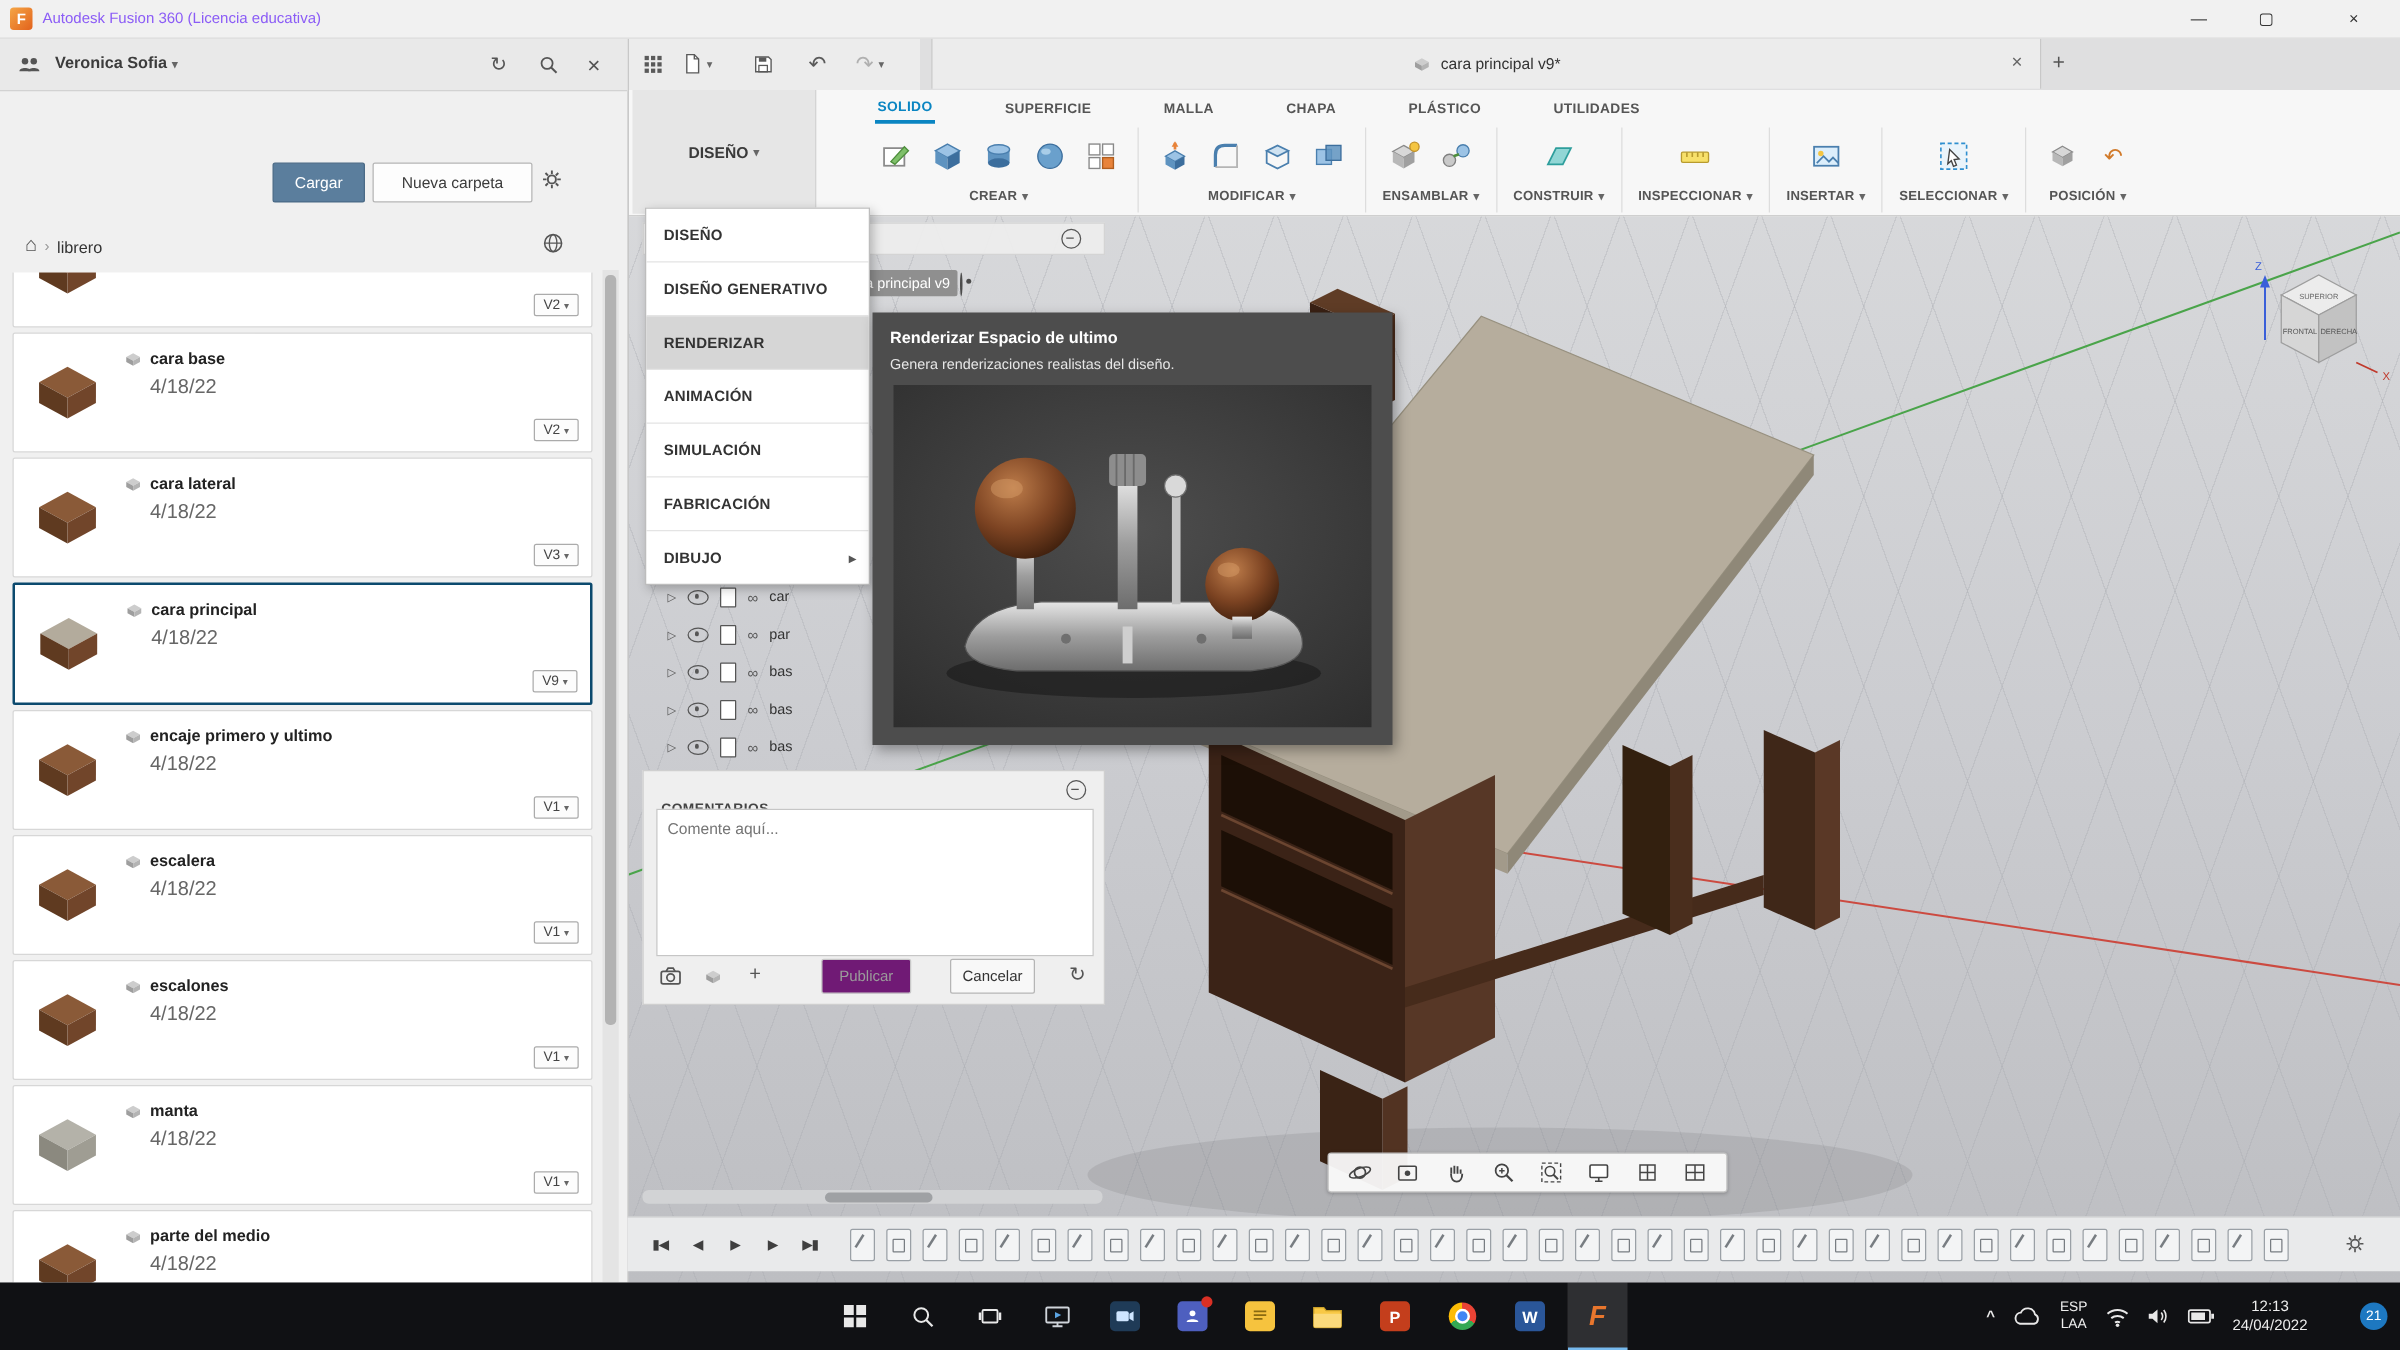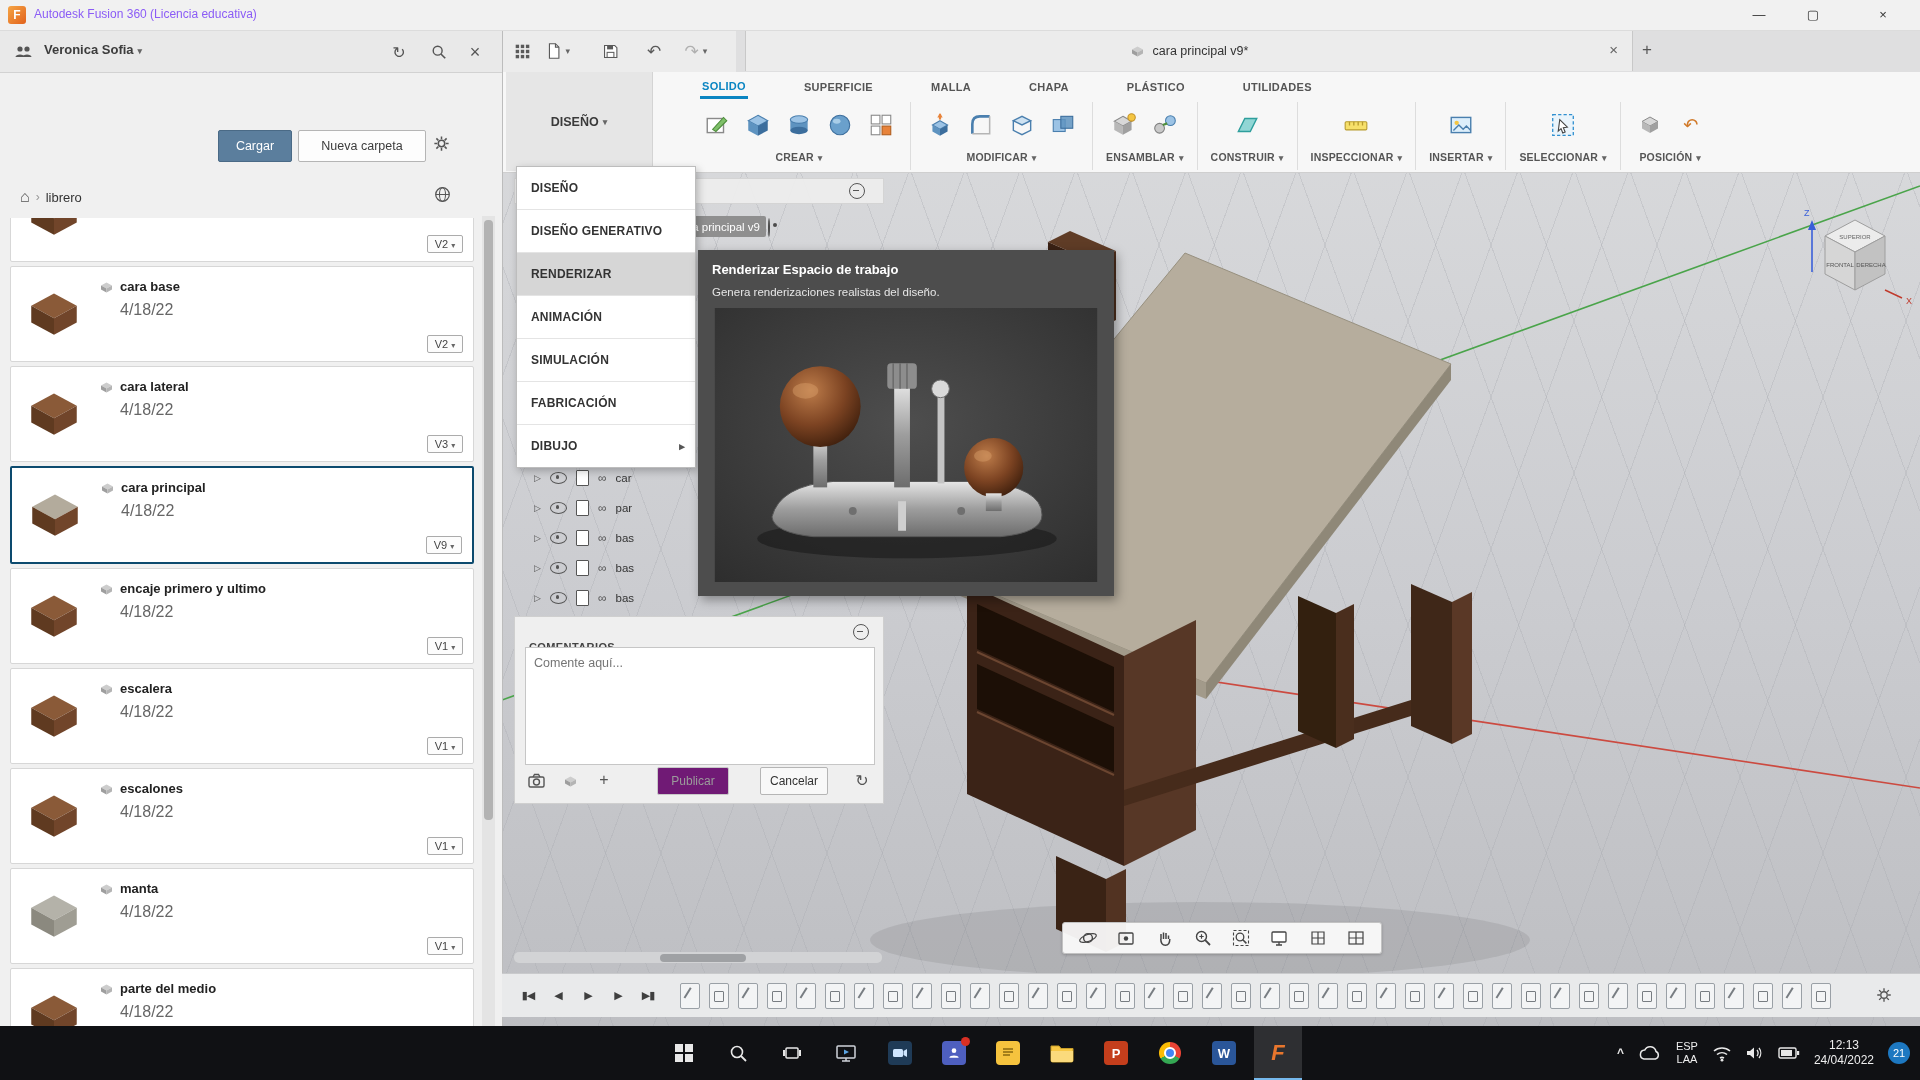"Renderizar Espacio de trabajo" div.tt-title { text: trabajo -> ultimo }
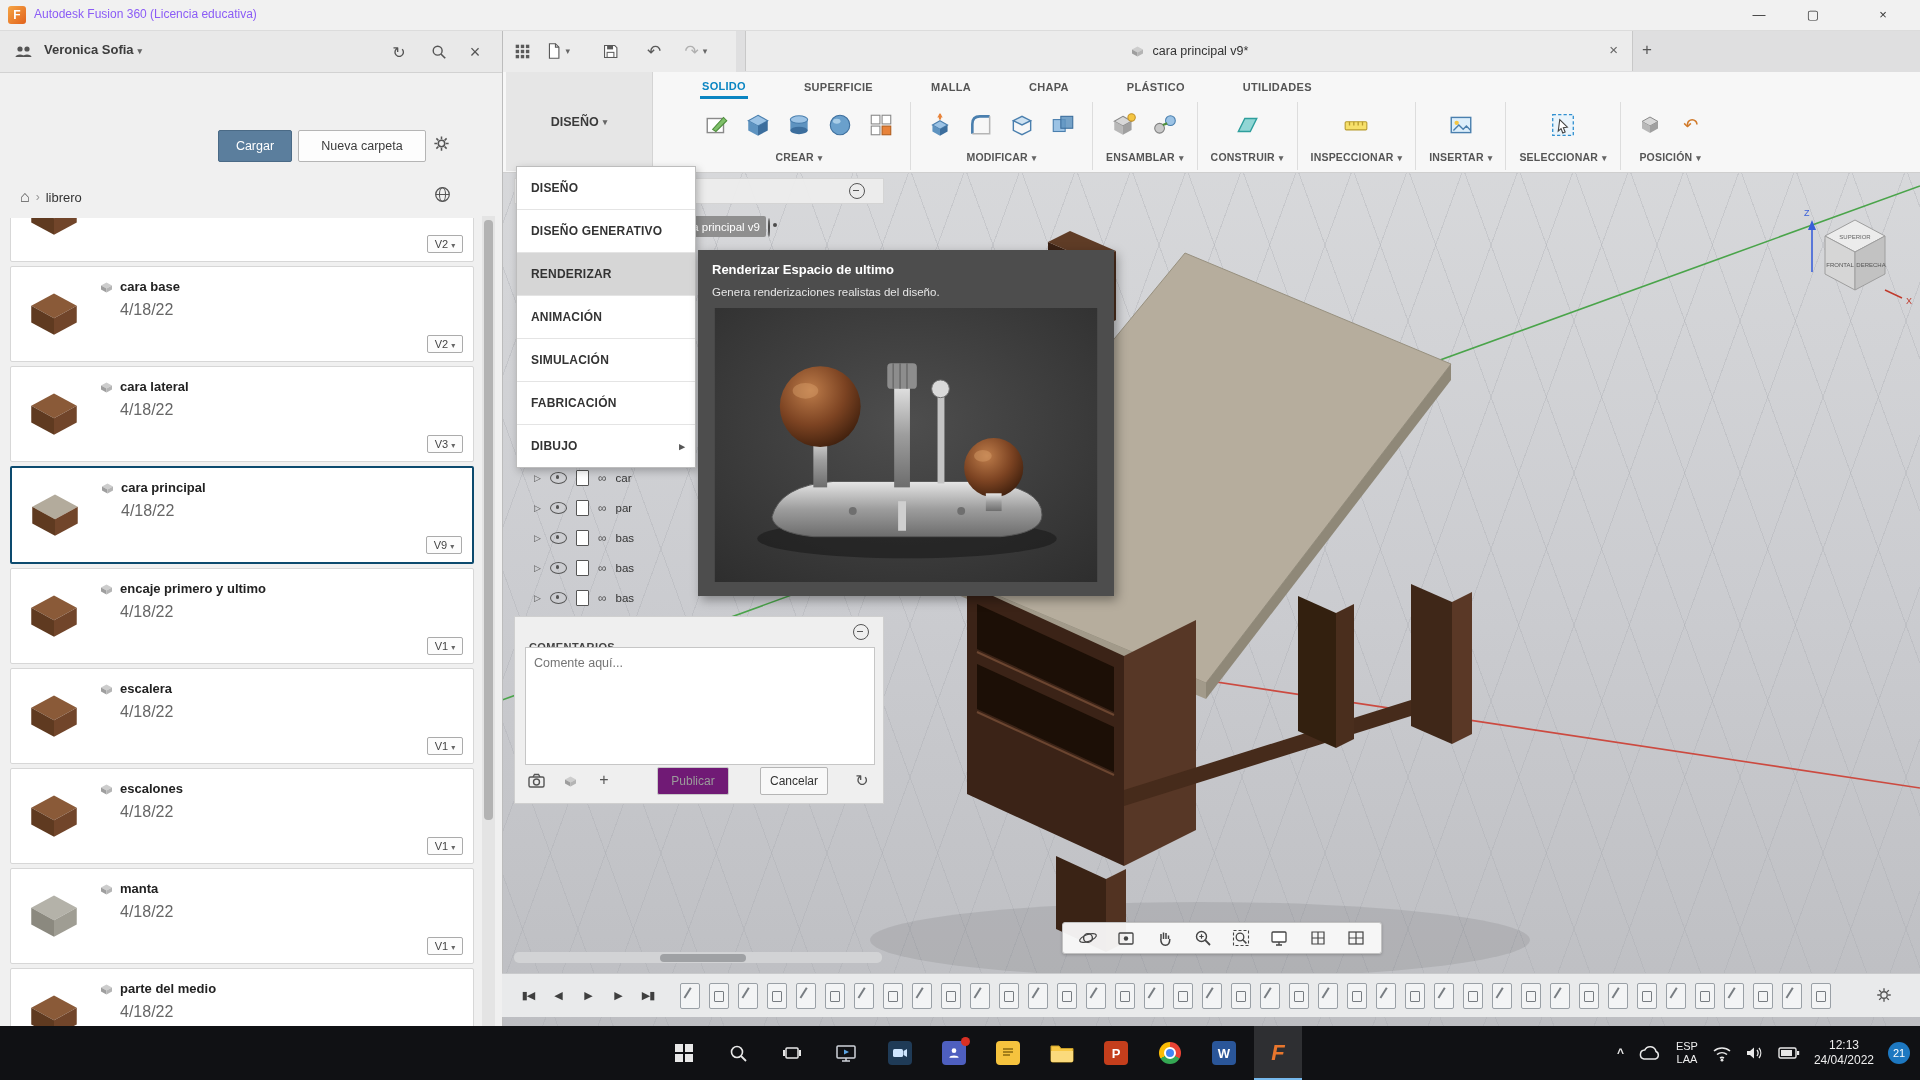"21" #notifbadge { margin-left: none -> 28px }
